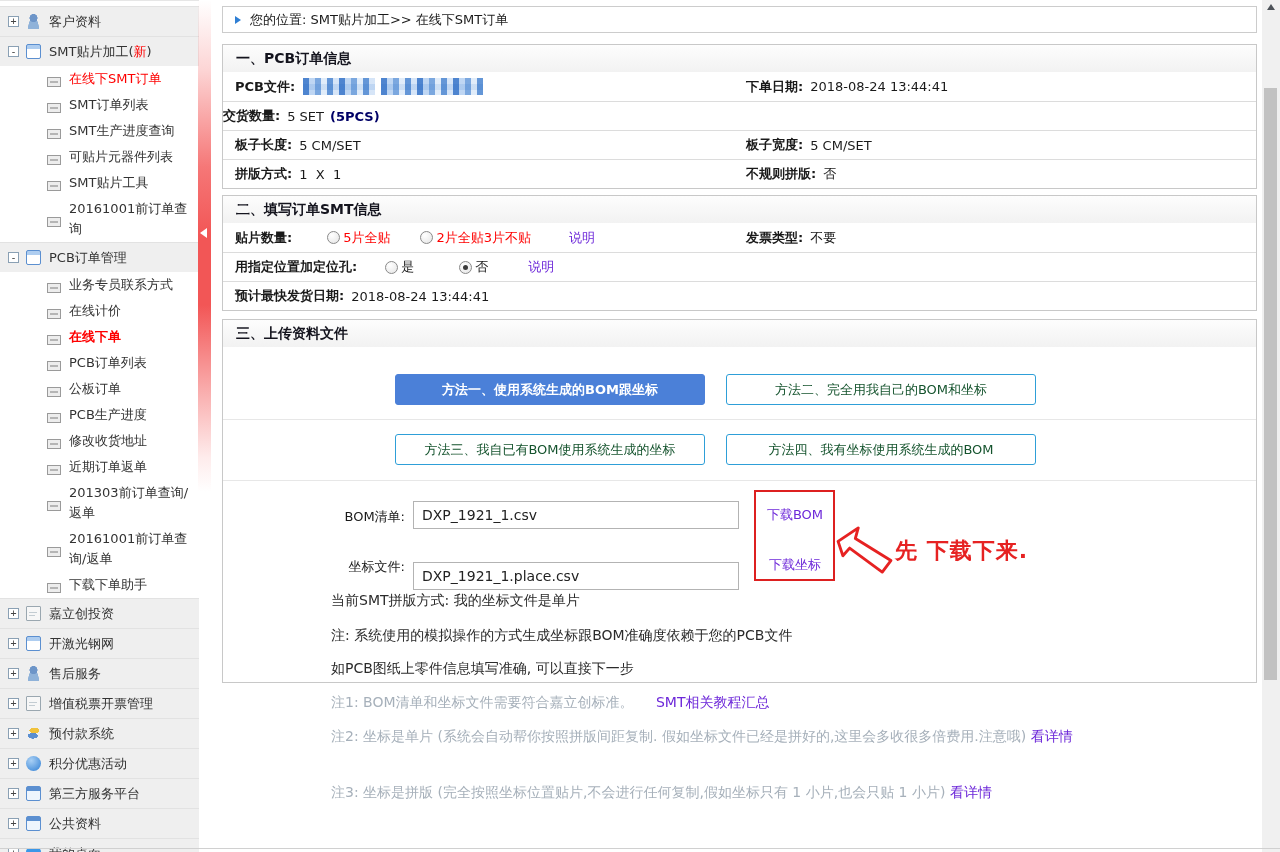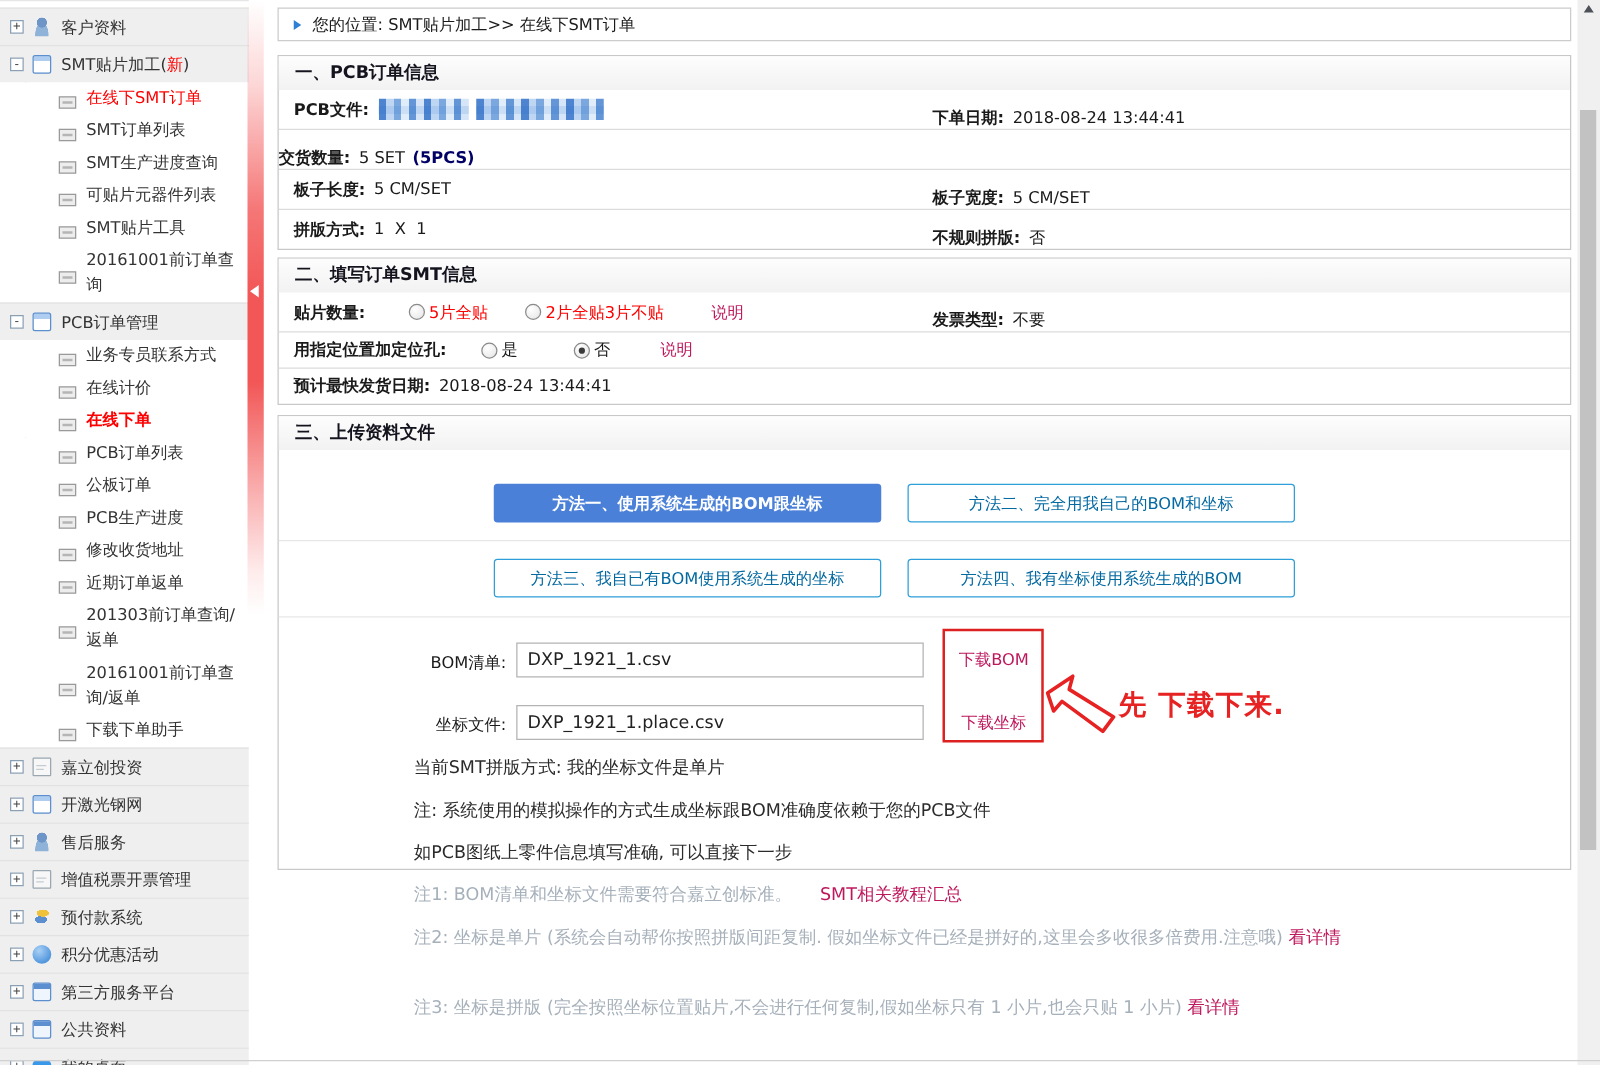"下单日期:" .cell-r { margin-top: 13px -> none }
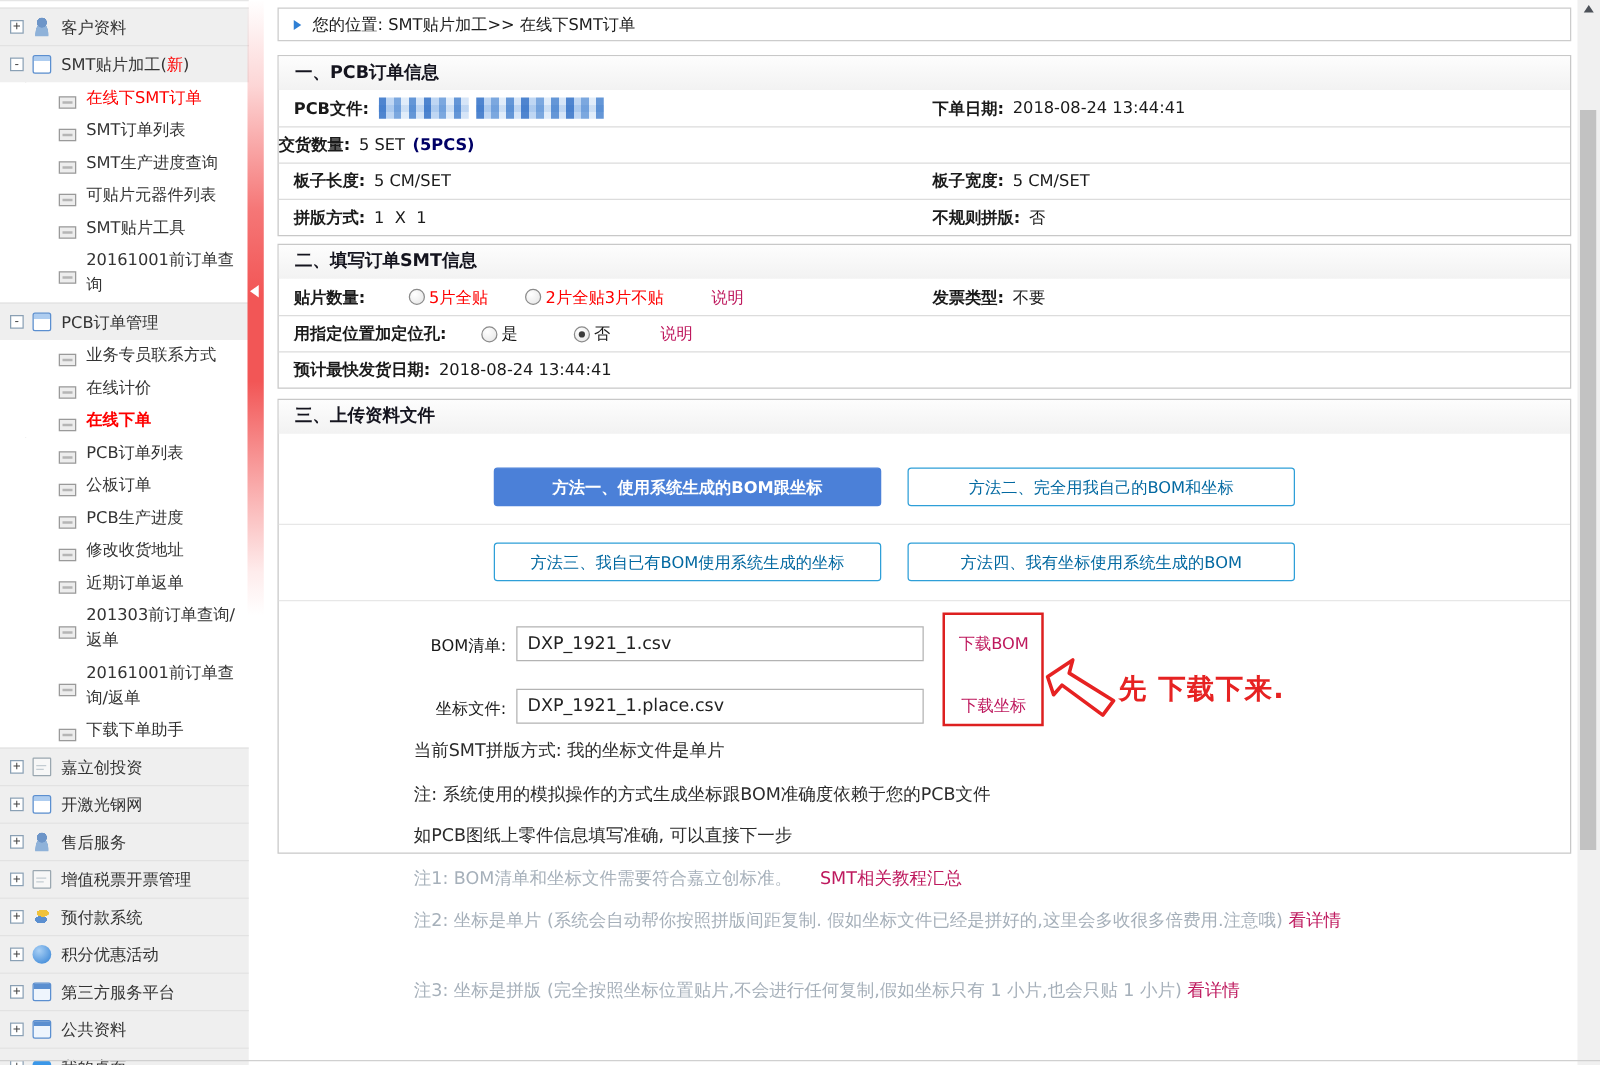"说明" .link { color: #be185d -> #6d28d9 }
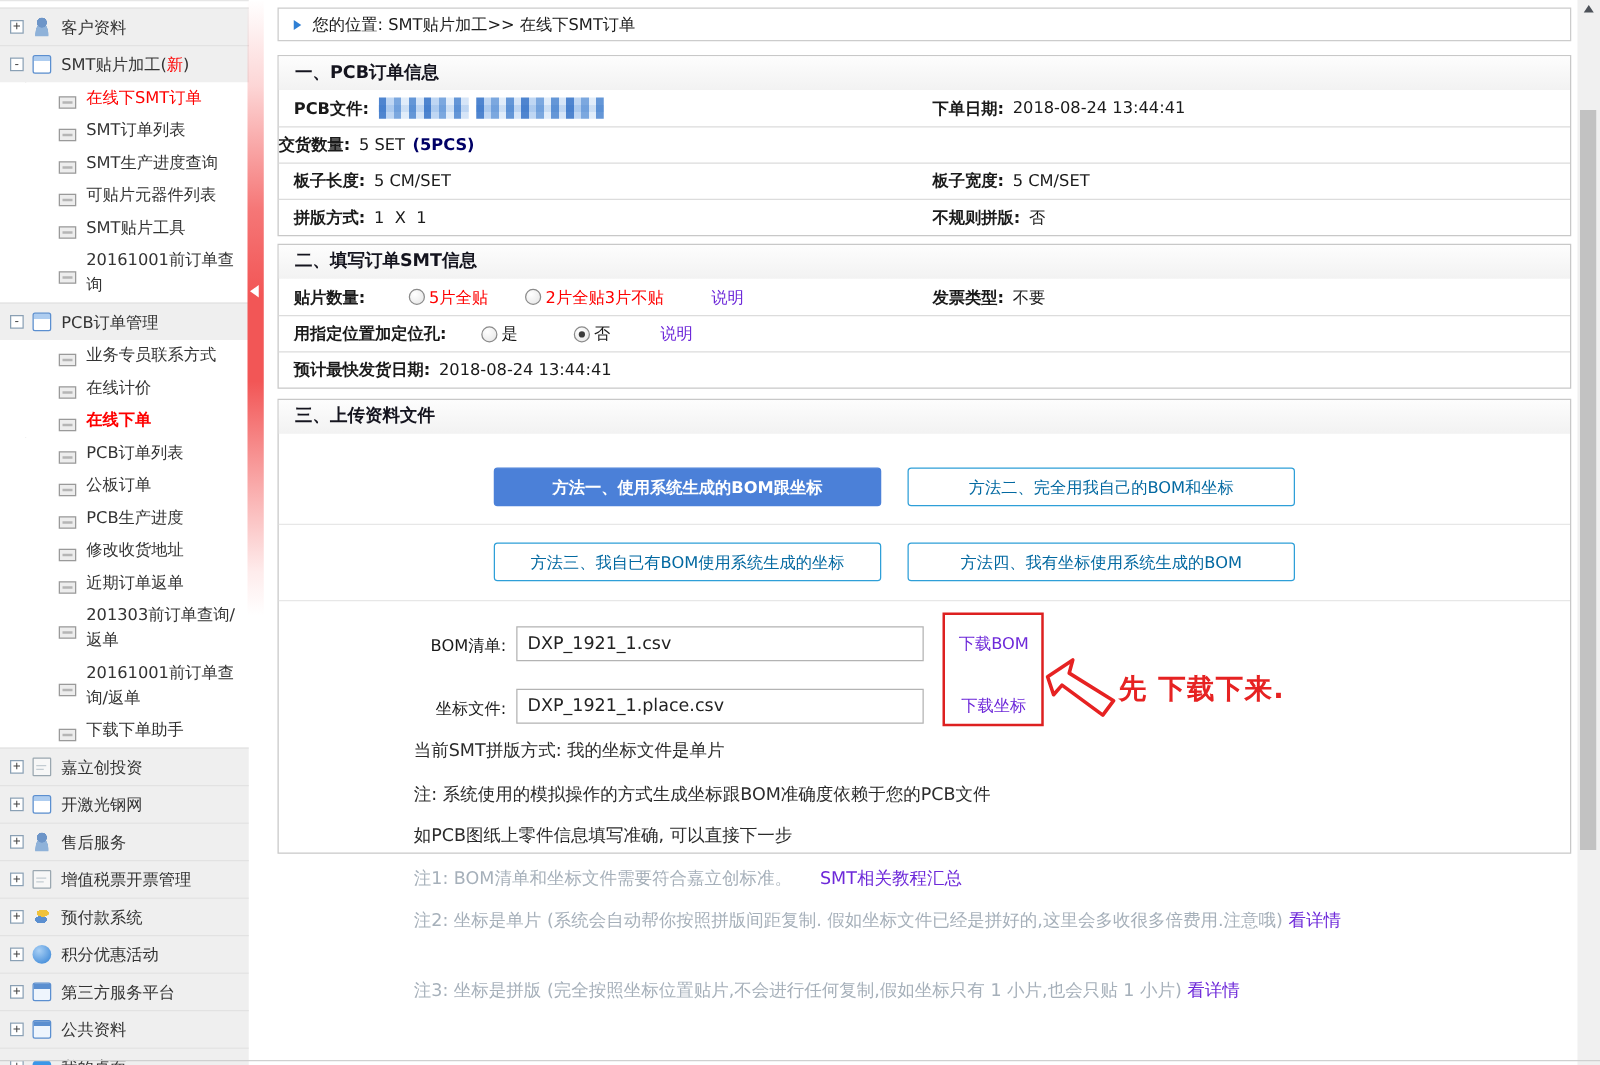"方法二、完全用我自己的BOM和坐标" .btn-outline { color: #0369a1 -> #14532d }
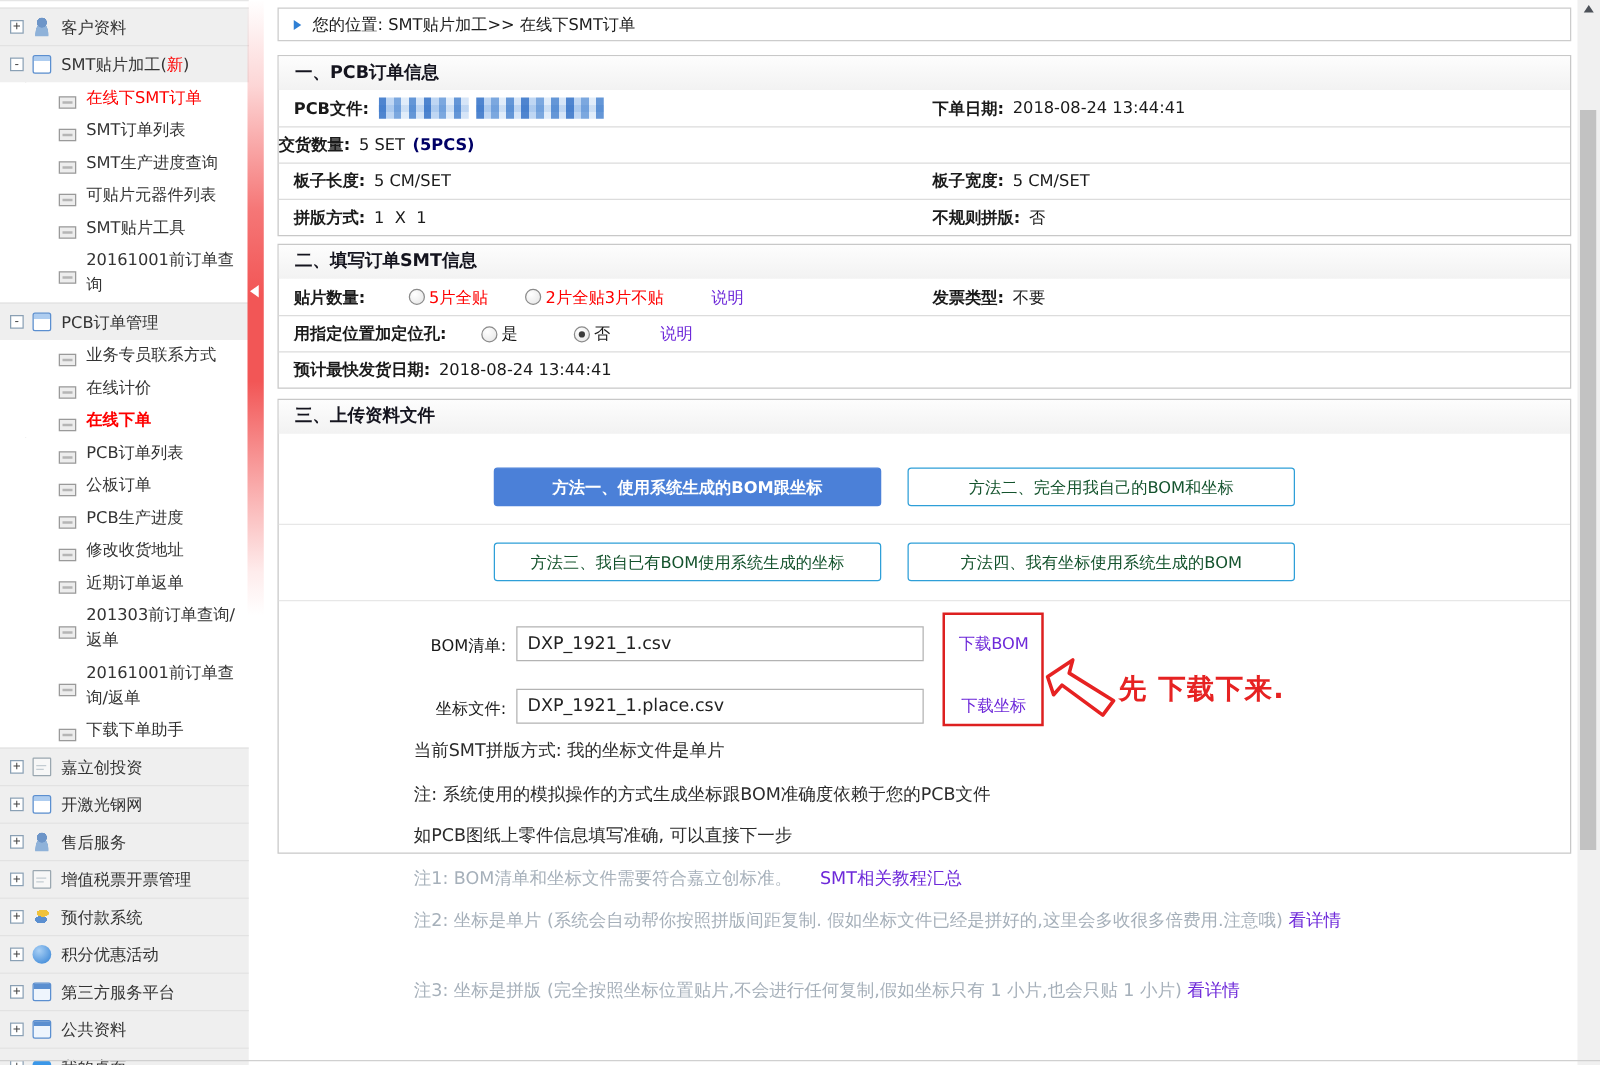"DXP_1921_1.place.csv" .fi2 { top: 231px -> 242px }
